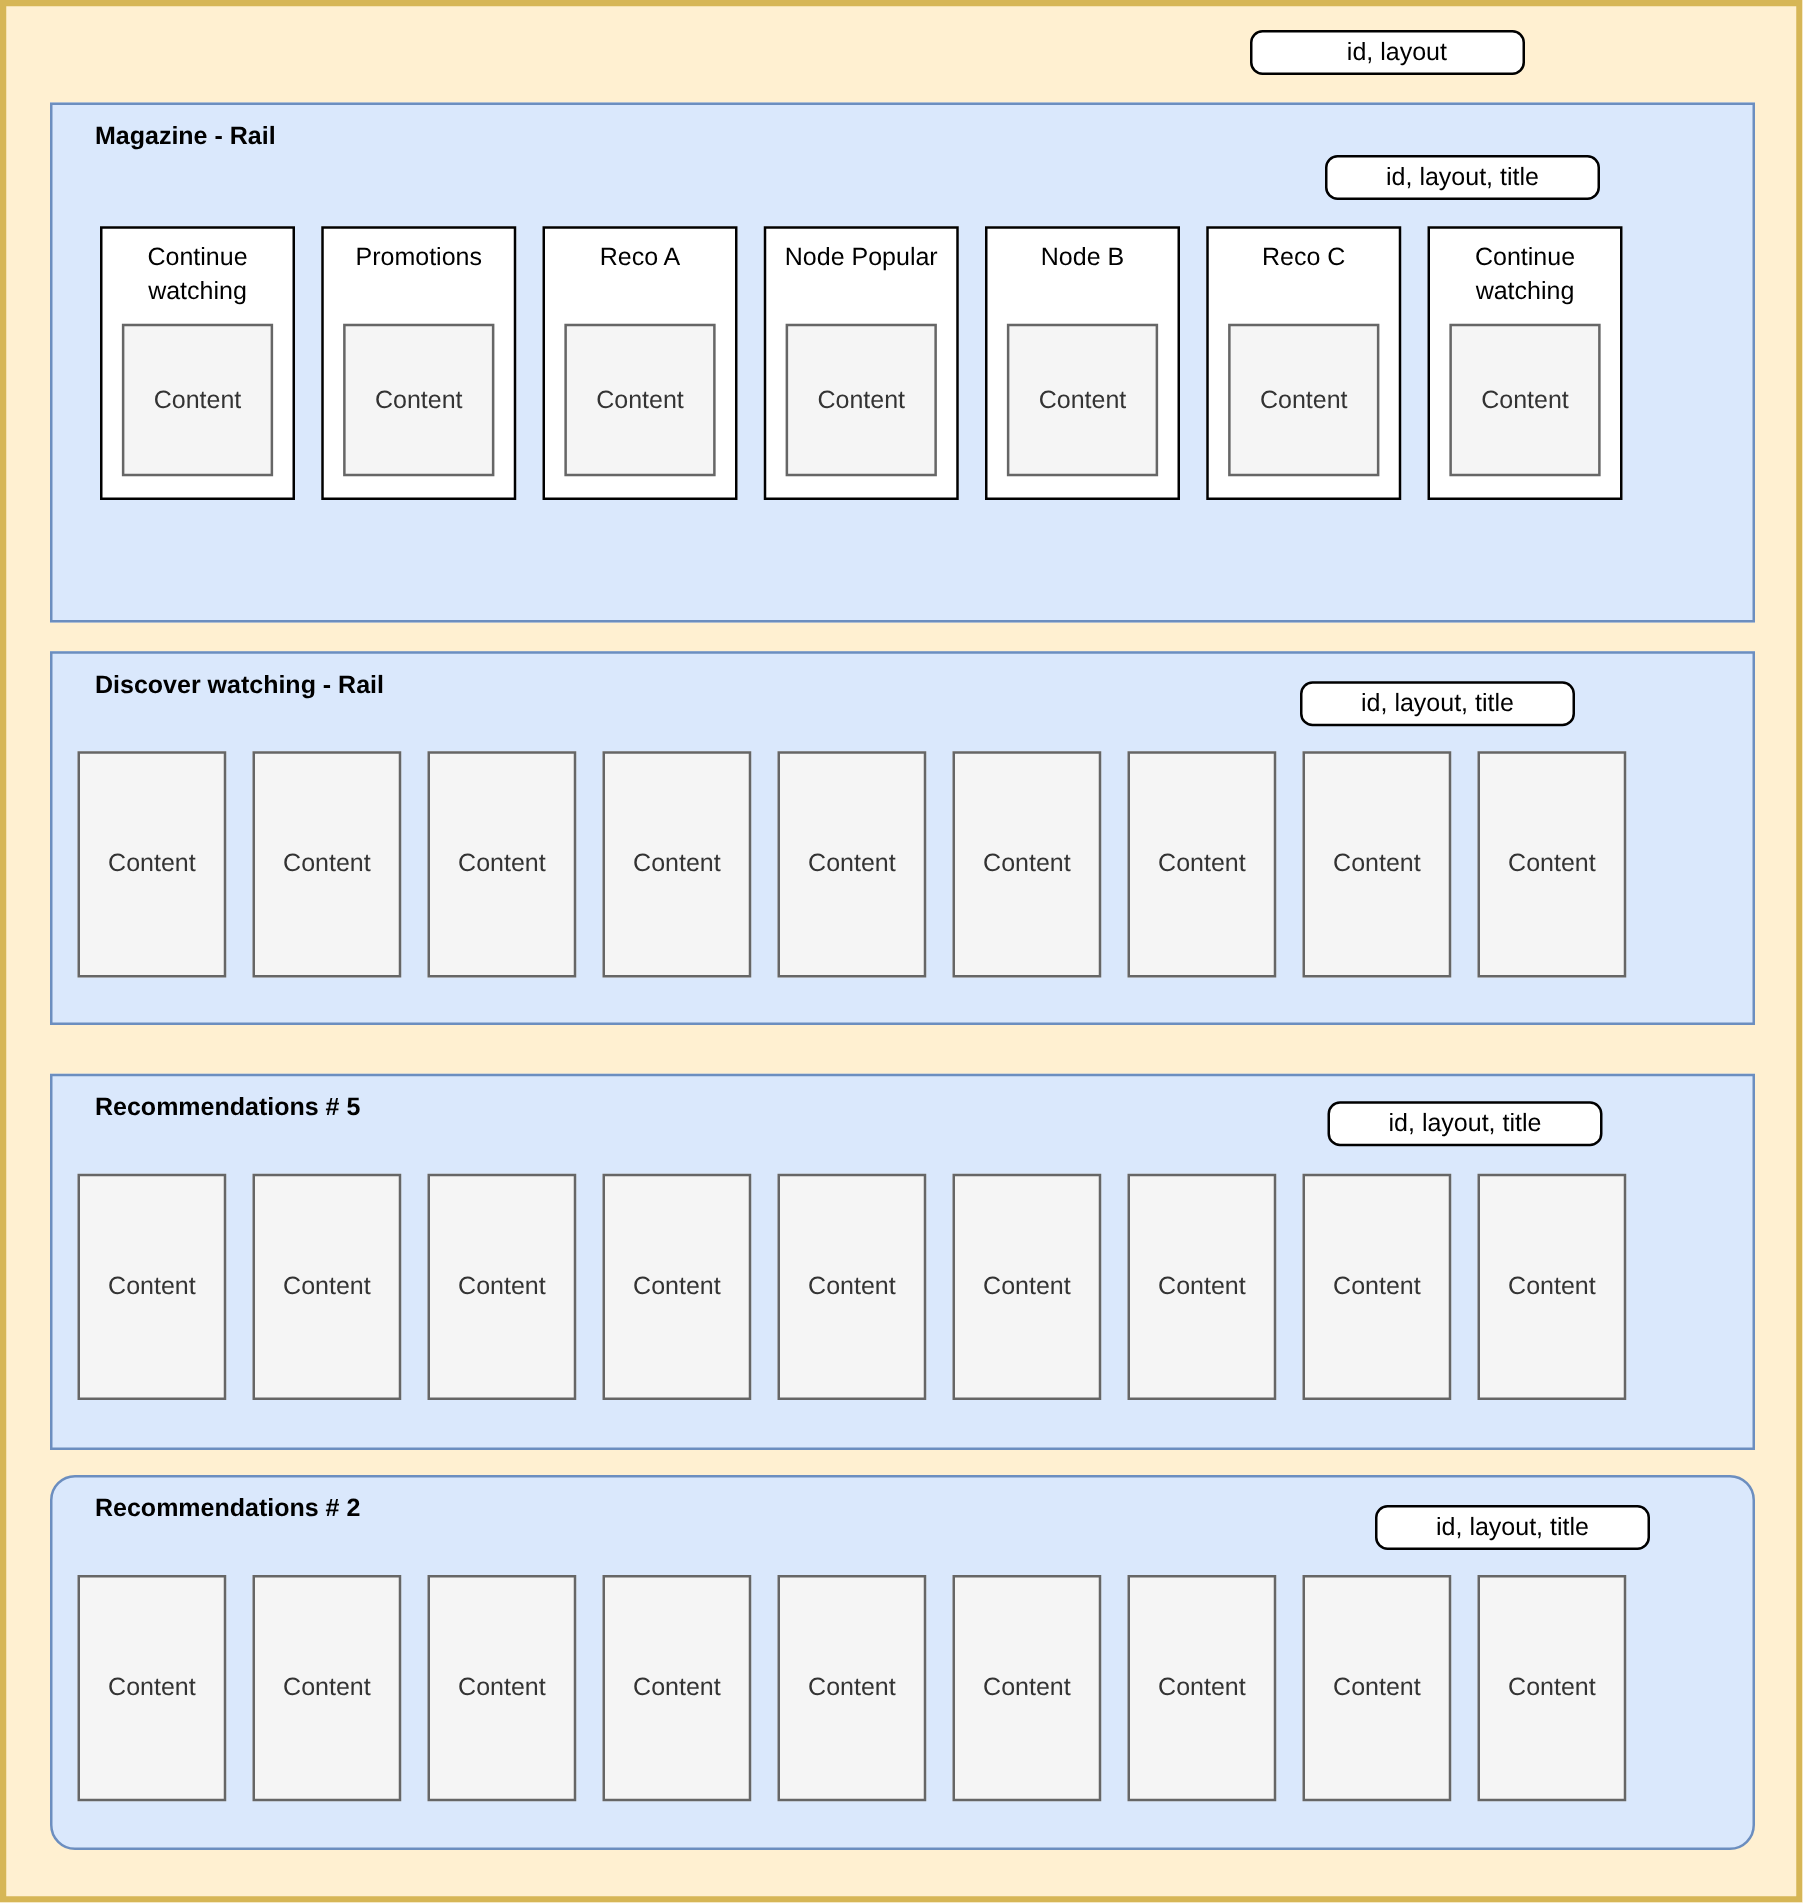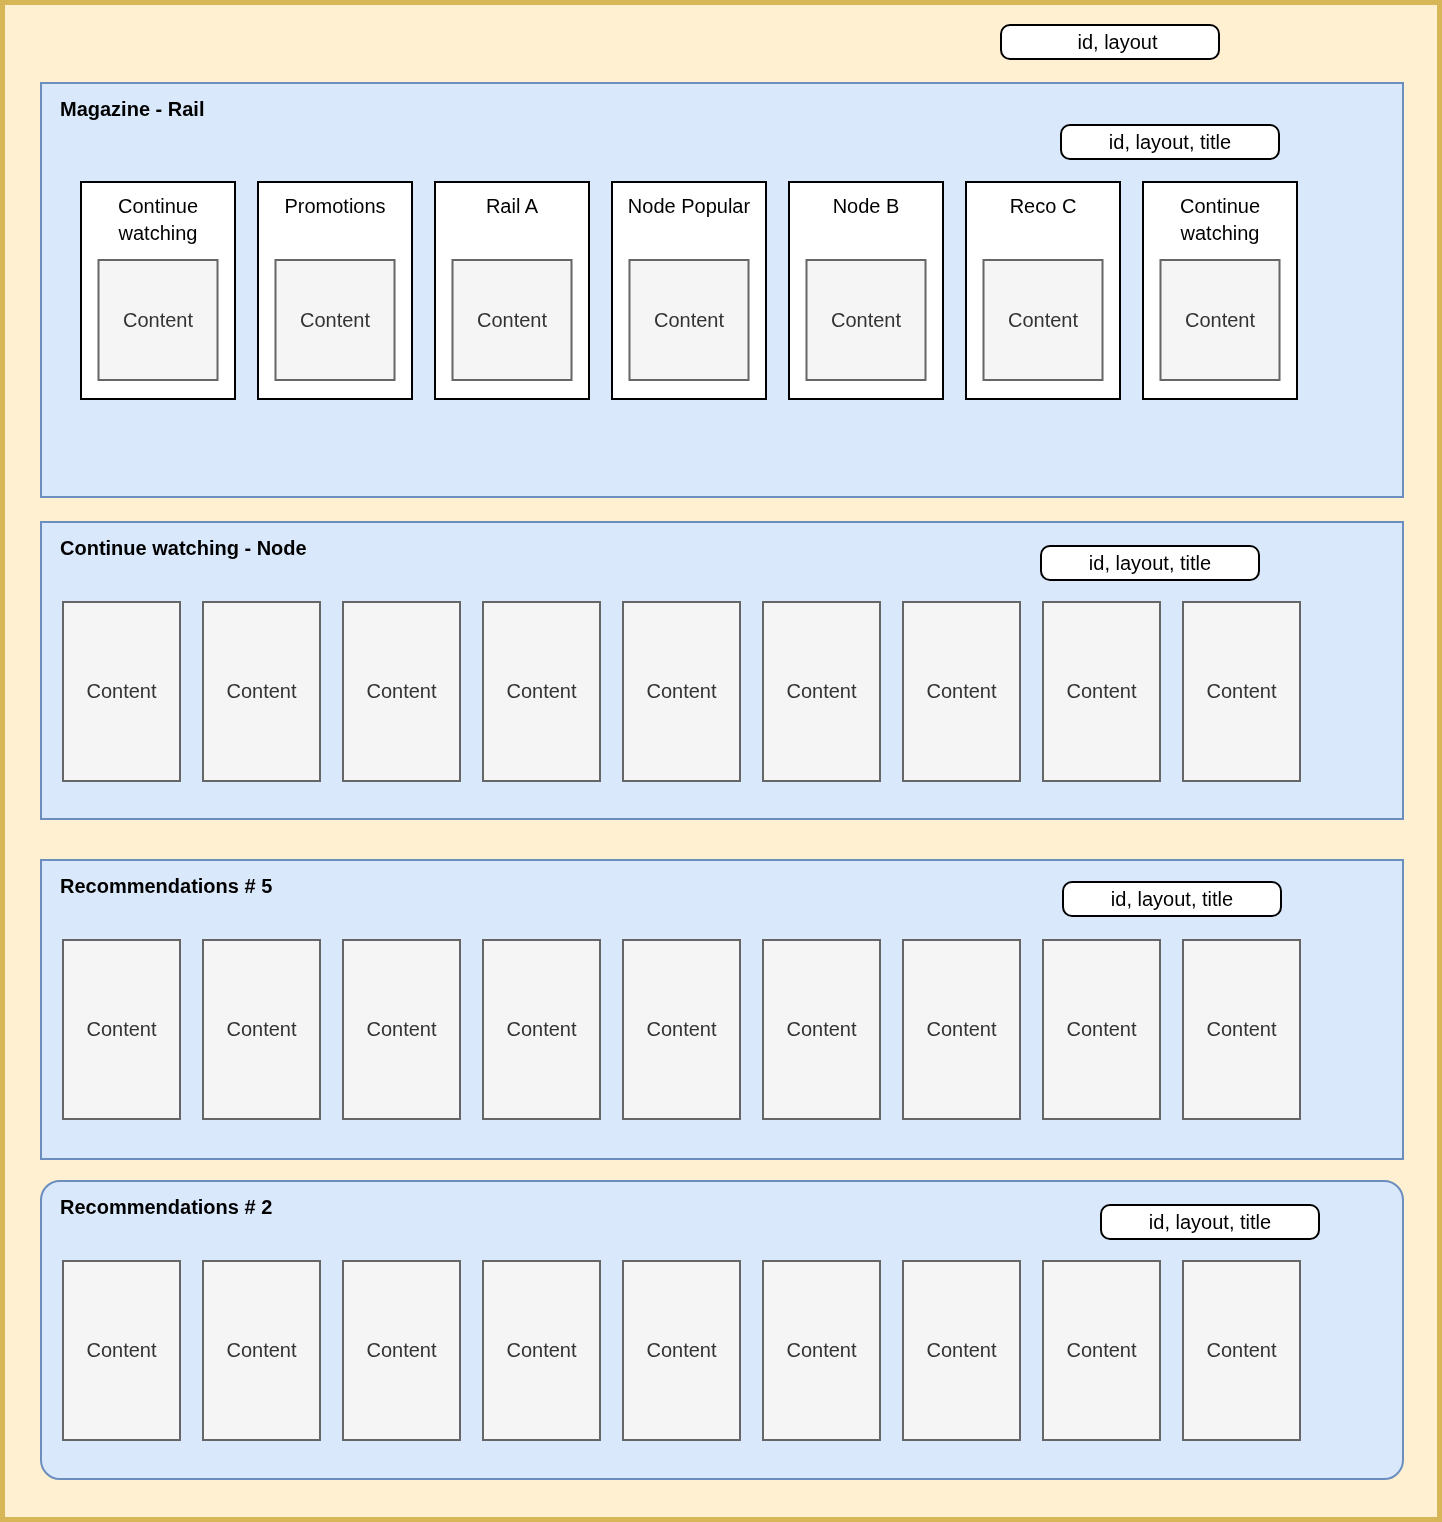"Magazine - Rail" .rail-title { left: 18px -> 34px }
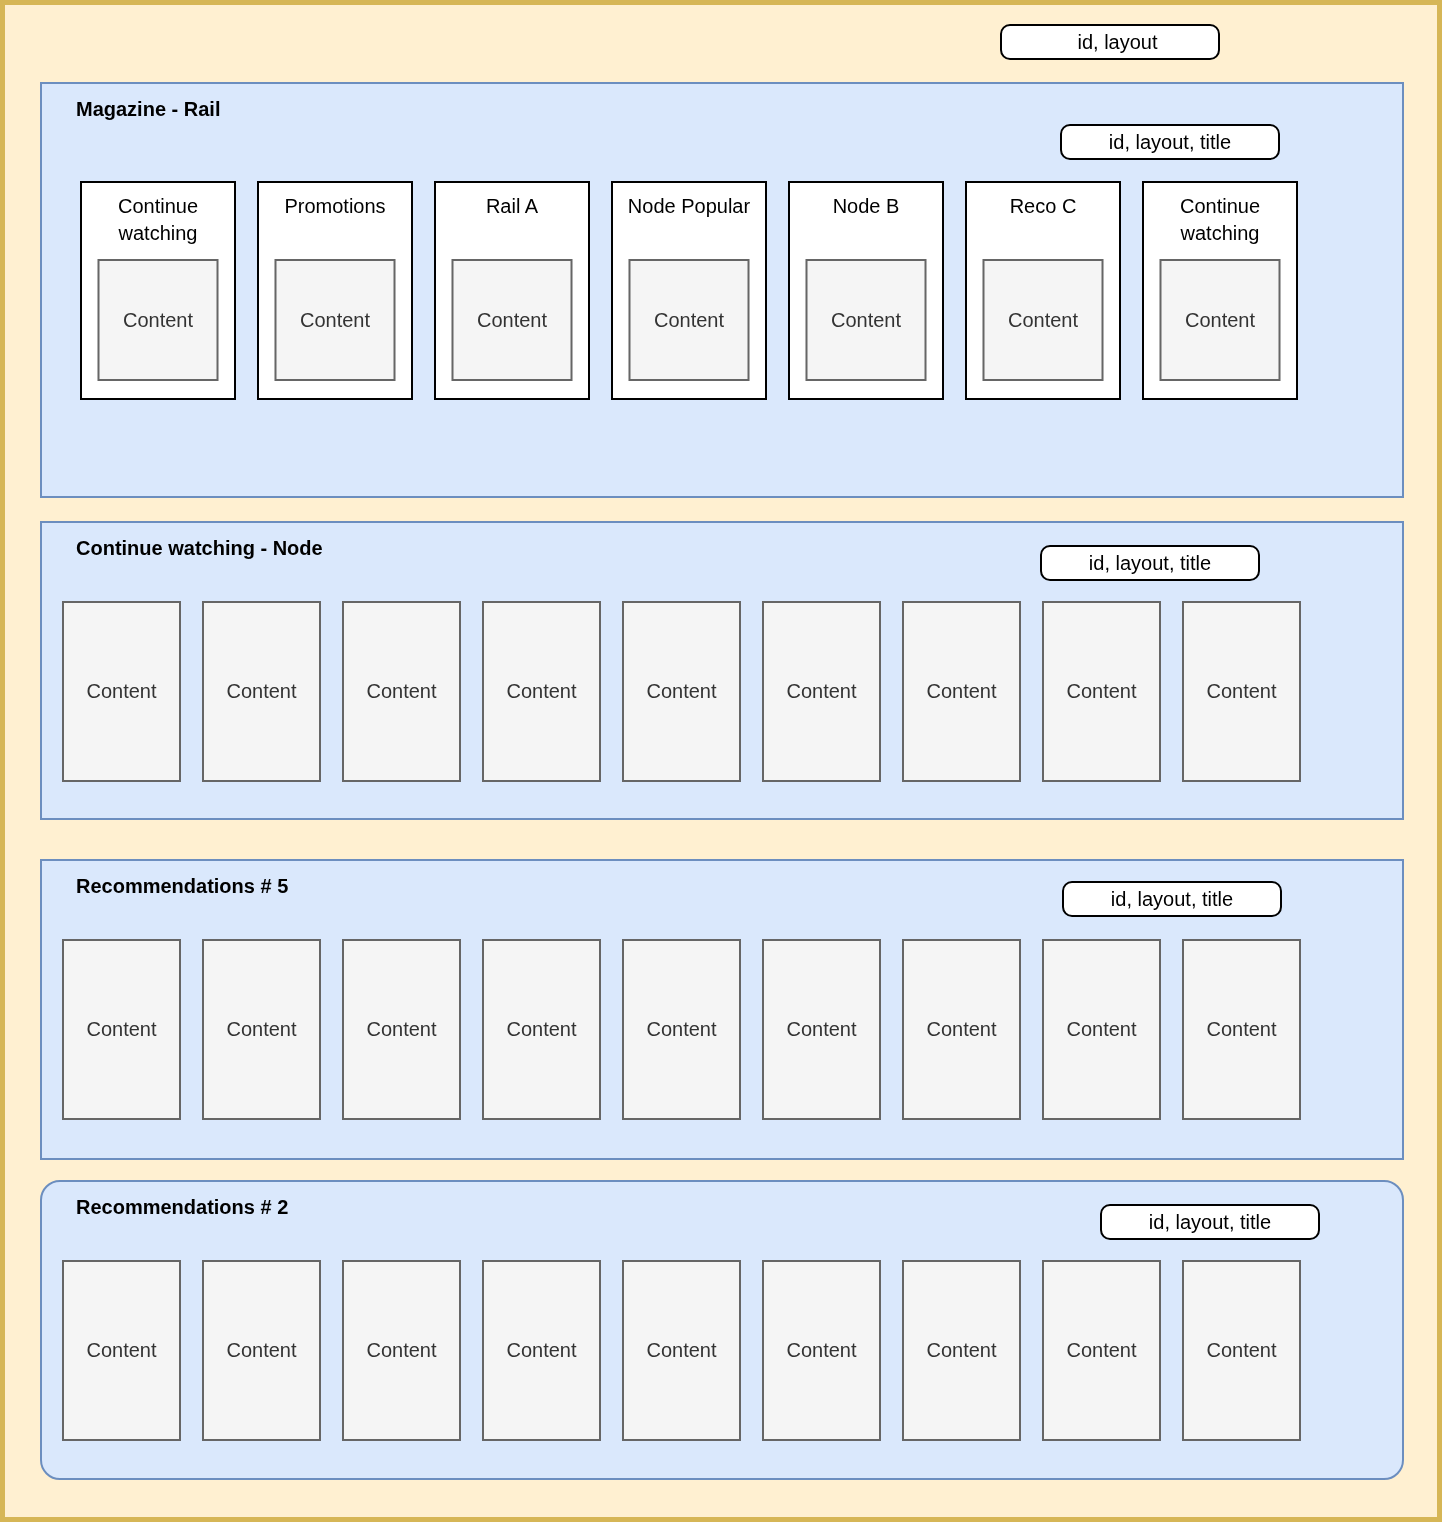"Rail A" div.card-label { text: Rail -> Reco }
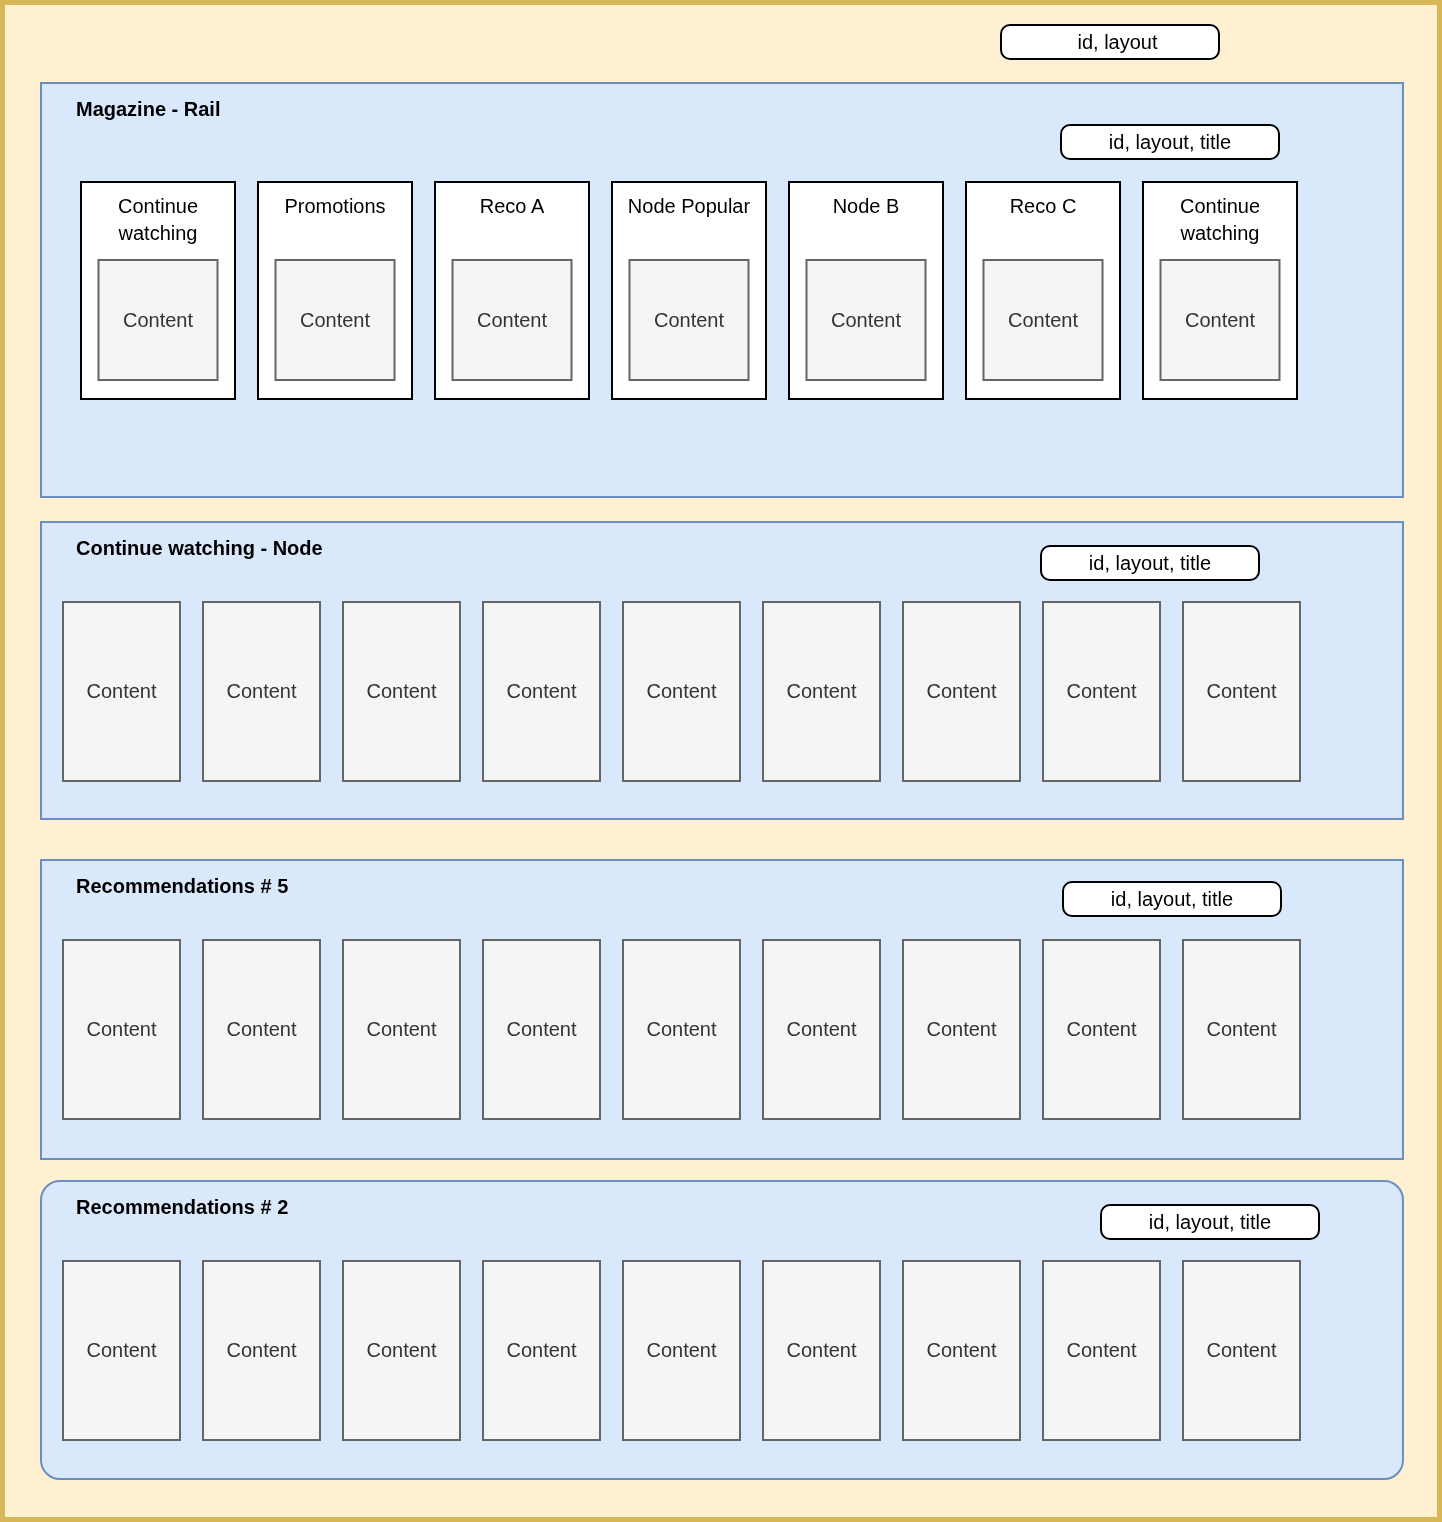"Continue watching - Node" div.rail-title { text: Continue watching - Node -> Discover watching - Rail }
